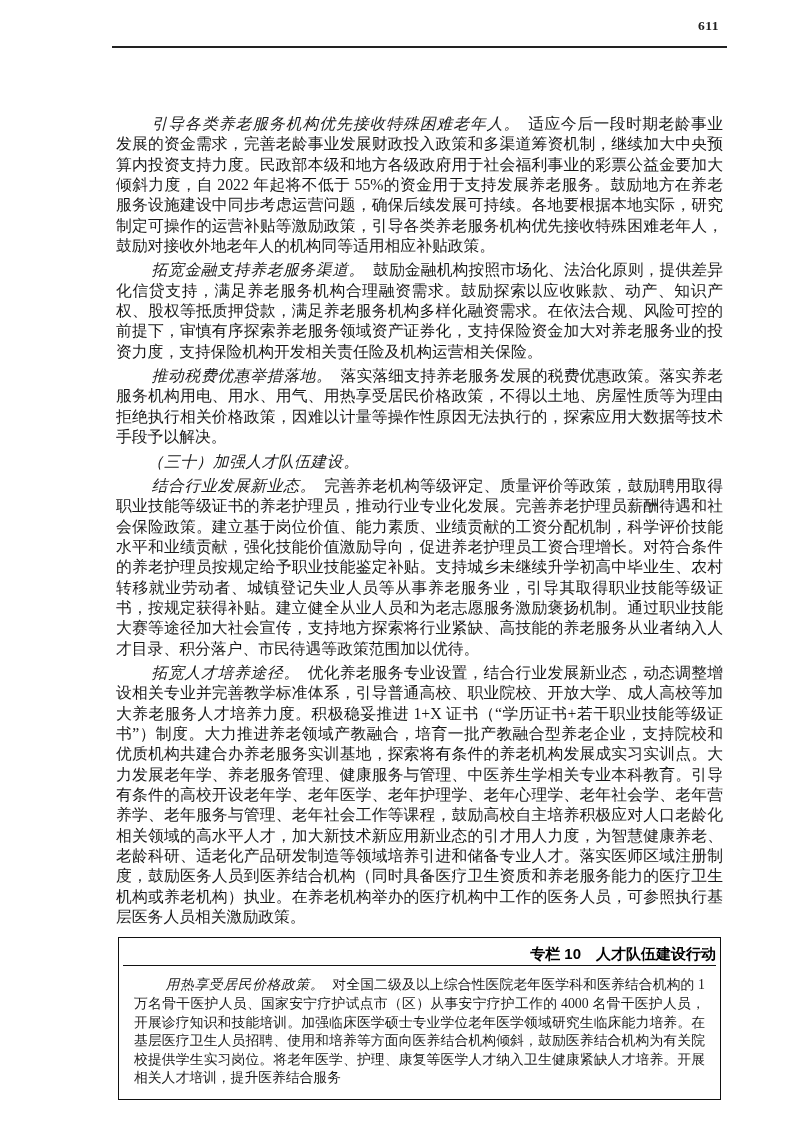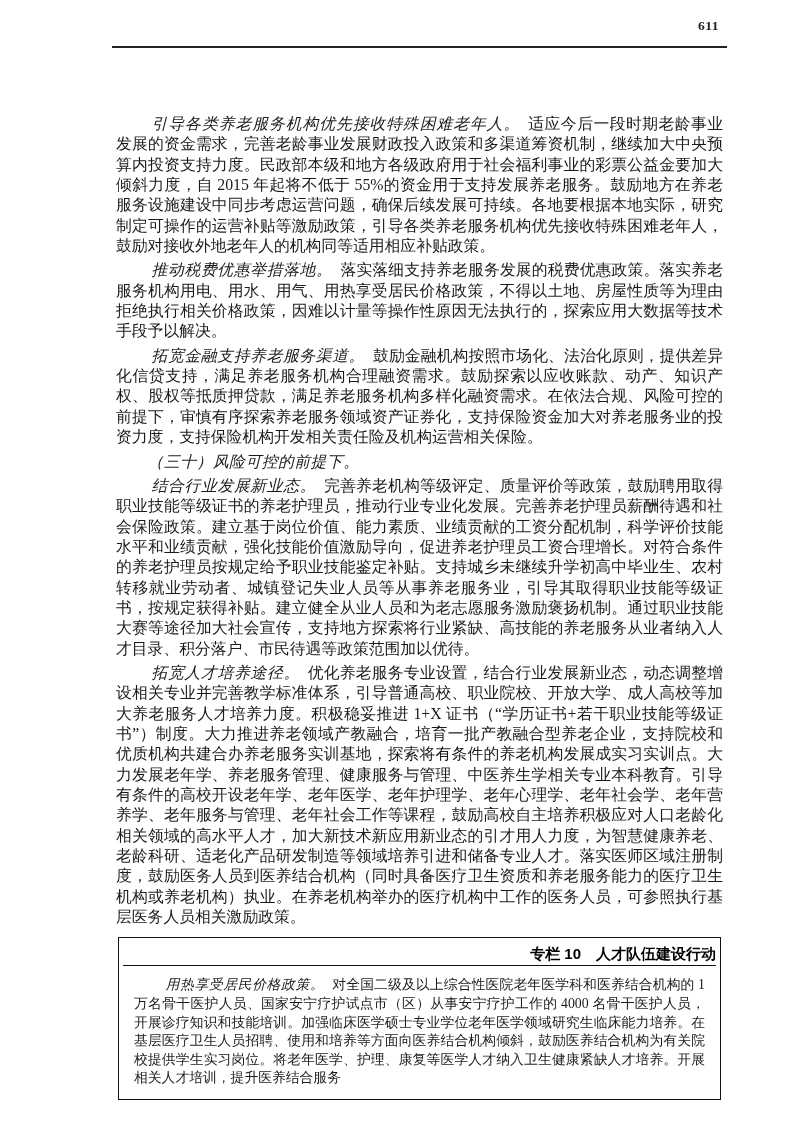"适应今后一段时期老龄事业发展的资金需求，完善老龄事业发展财政投入政策和多渠道筹资" span { text: 2015 -> 2022 }
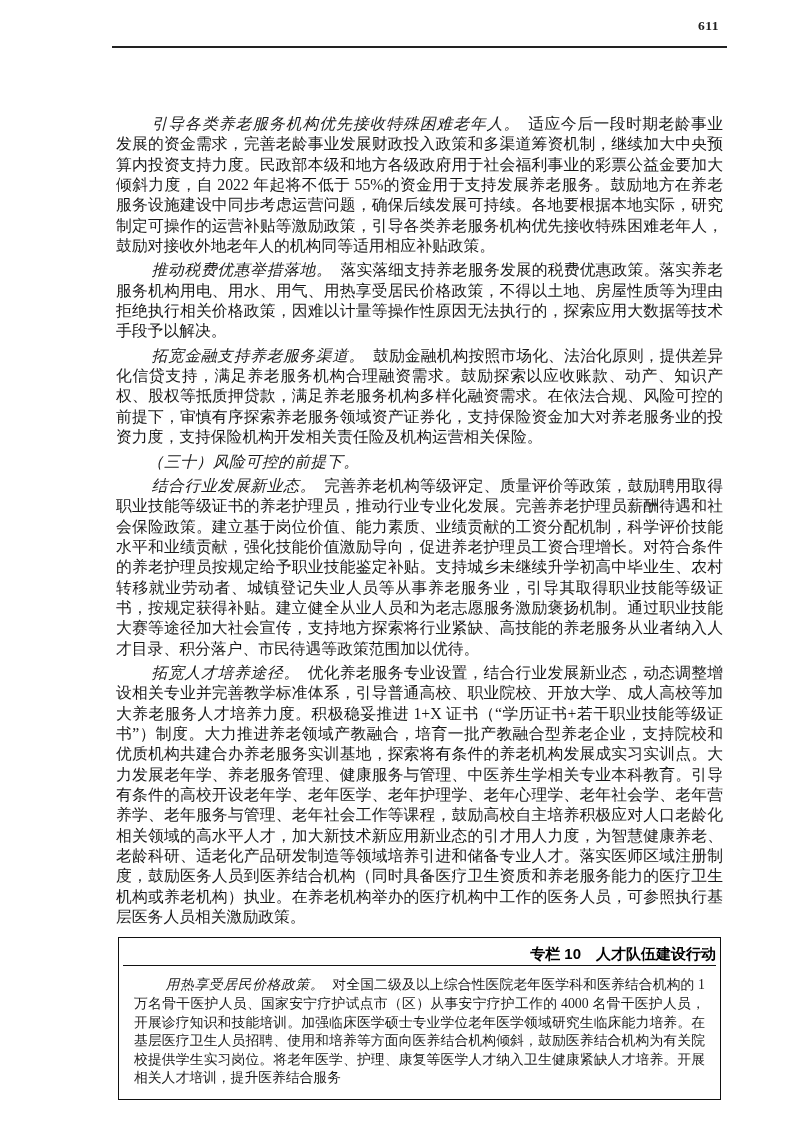"推动税费优惠举措落地。" p { order: before "拓宽金融支持养老服务渠道。鼓励金融机构按照市场化、法治化原则，提供差异化信贷支持" -> after "拓宽金融支持养老服务渠道。鼓励金融机构按照市场化、法治化原则，提供差异化信贷支持" }
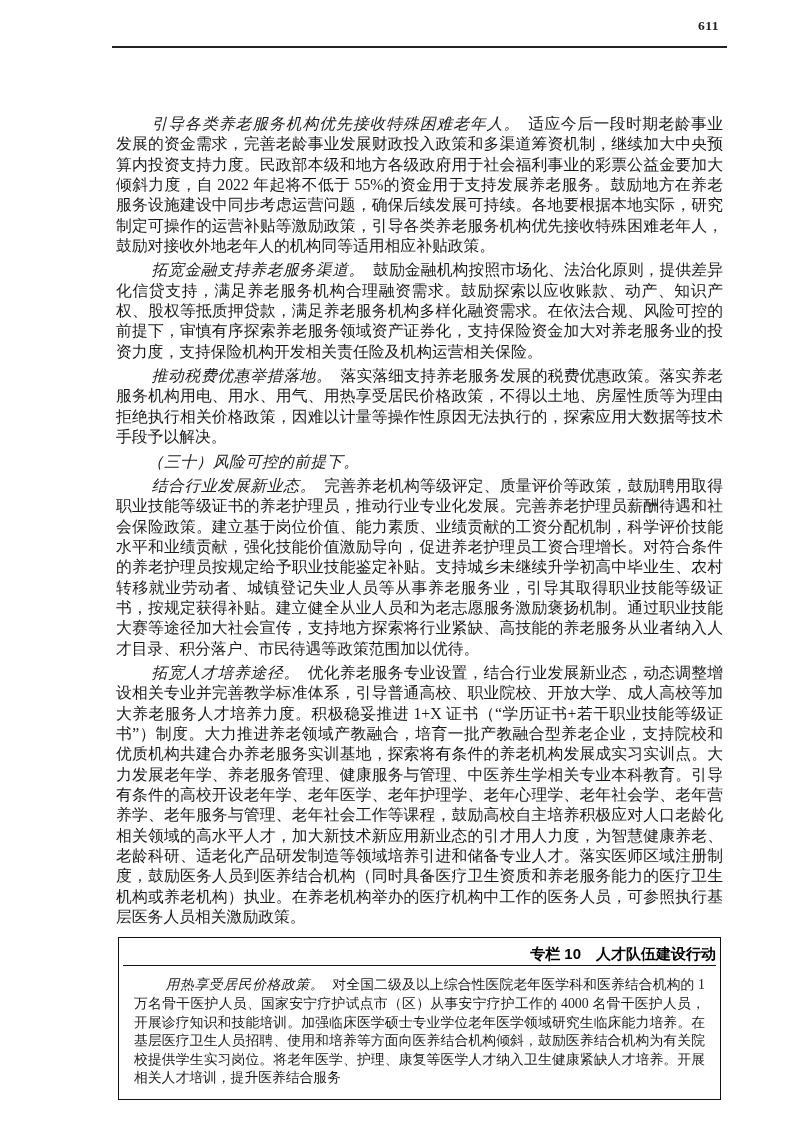"（三十）风险可控的前提下。" p.section-heading { text: 风险可控的前提下 -> 加强人才队伍建设 }
